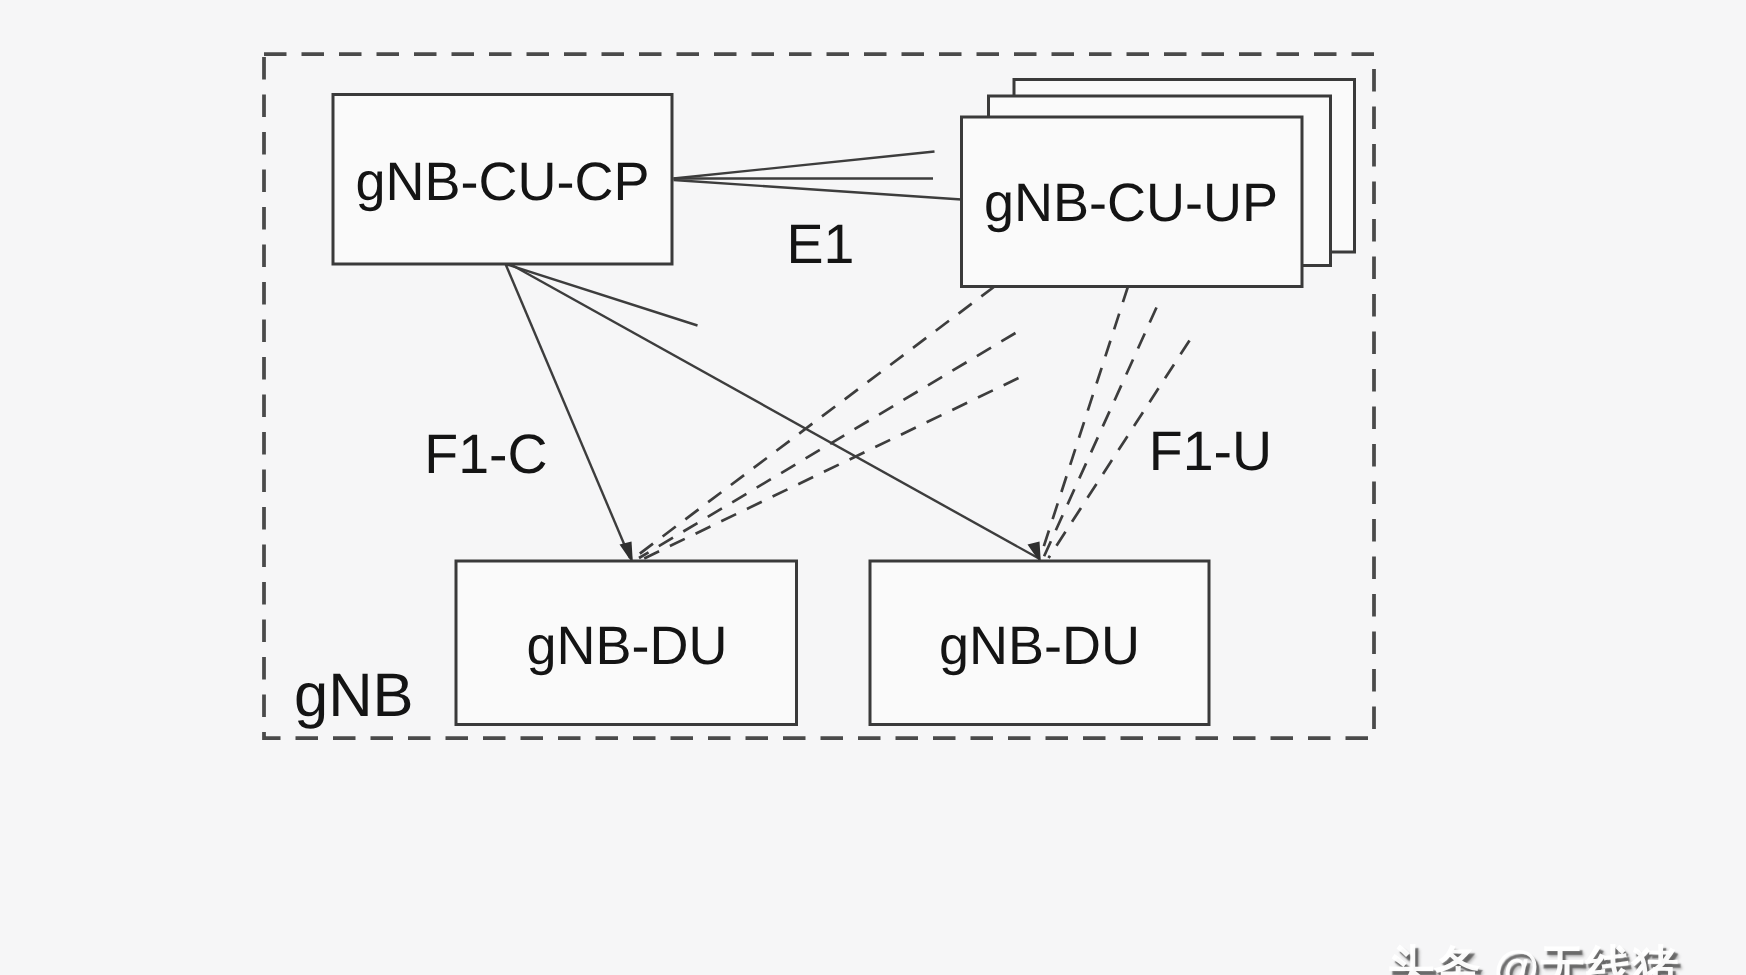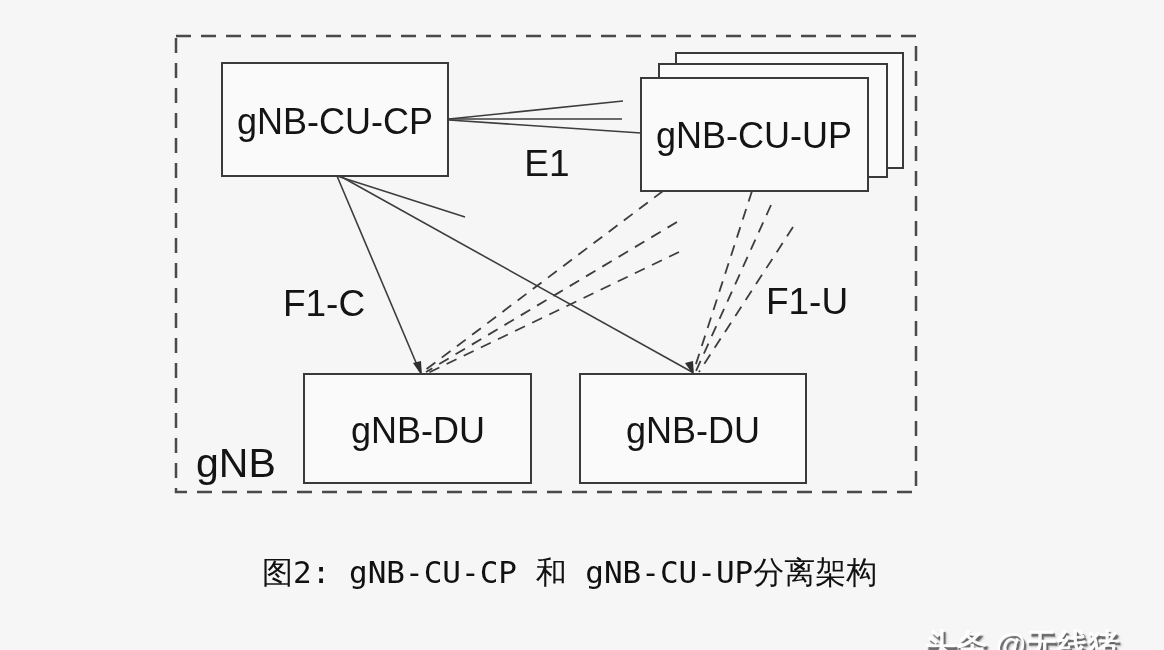"图2: gNB-CU-CP 和 gNB-CU-UP分离架构" div { html: <div>图2: gNB-CU-CP 和 gNB-CU-UP分离架构</div> -> none }
